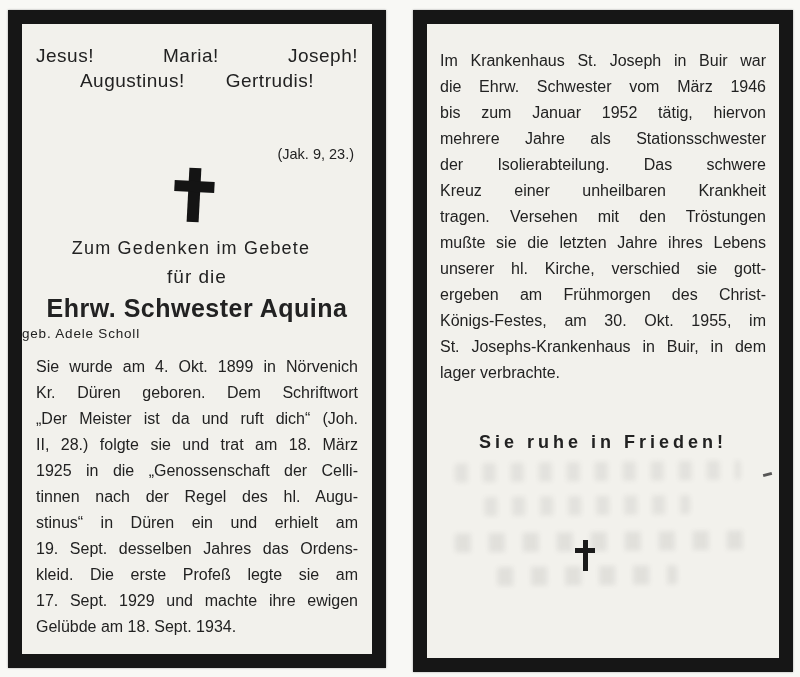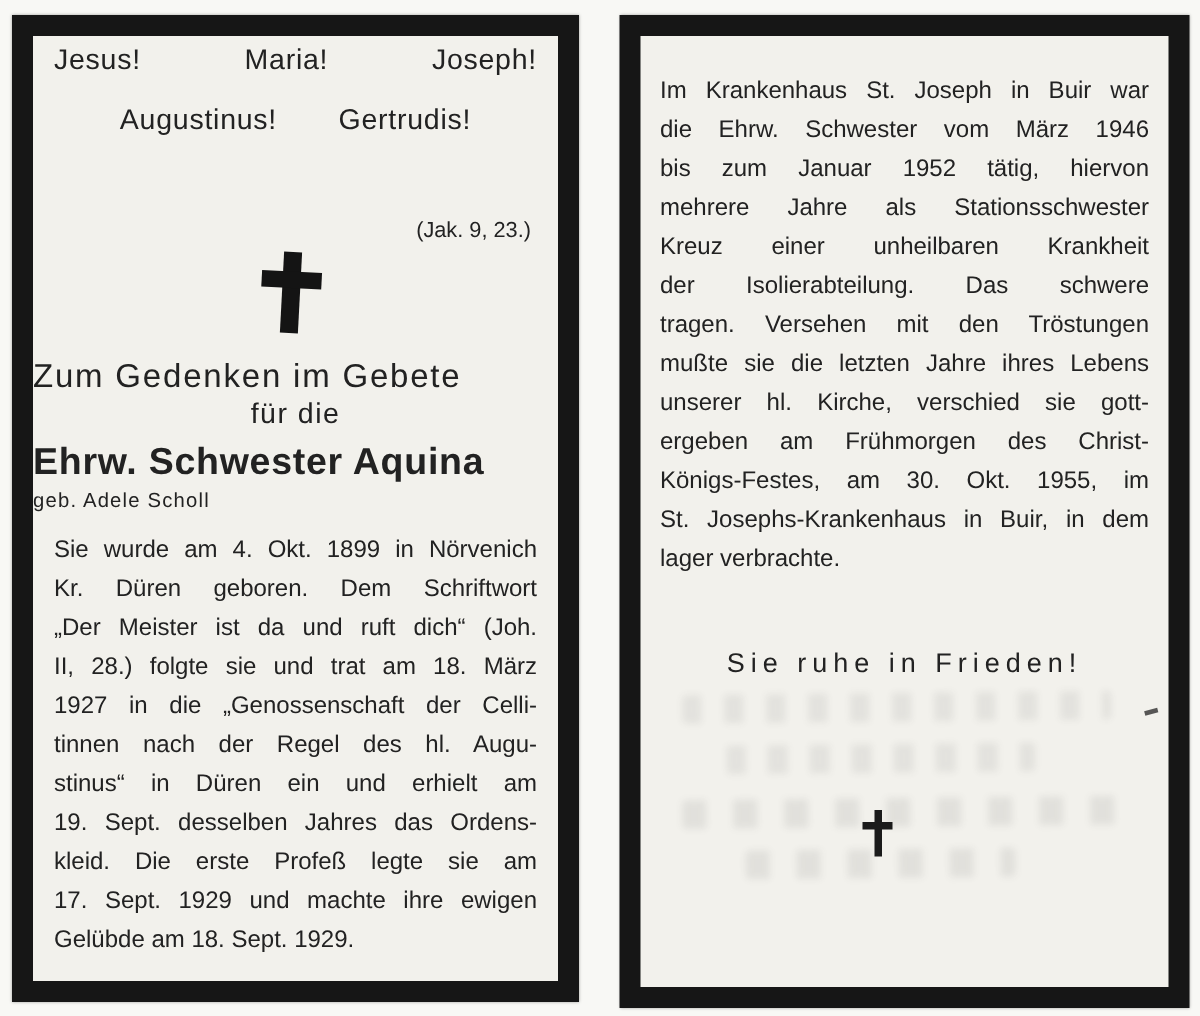"Jesus!" .inv-row1 { top: 6px -> 21px }
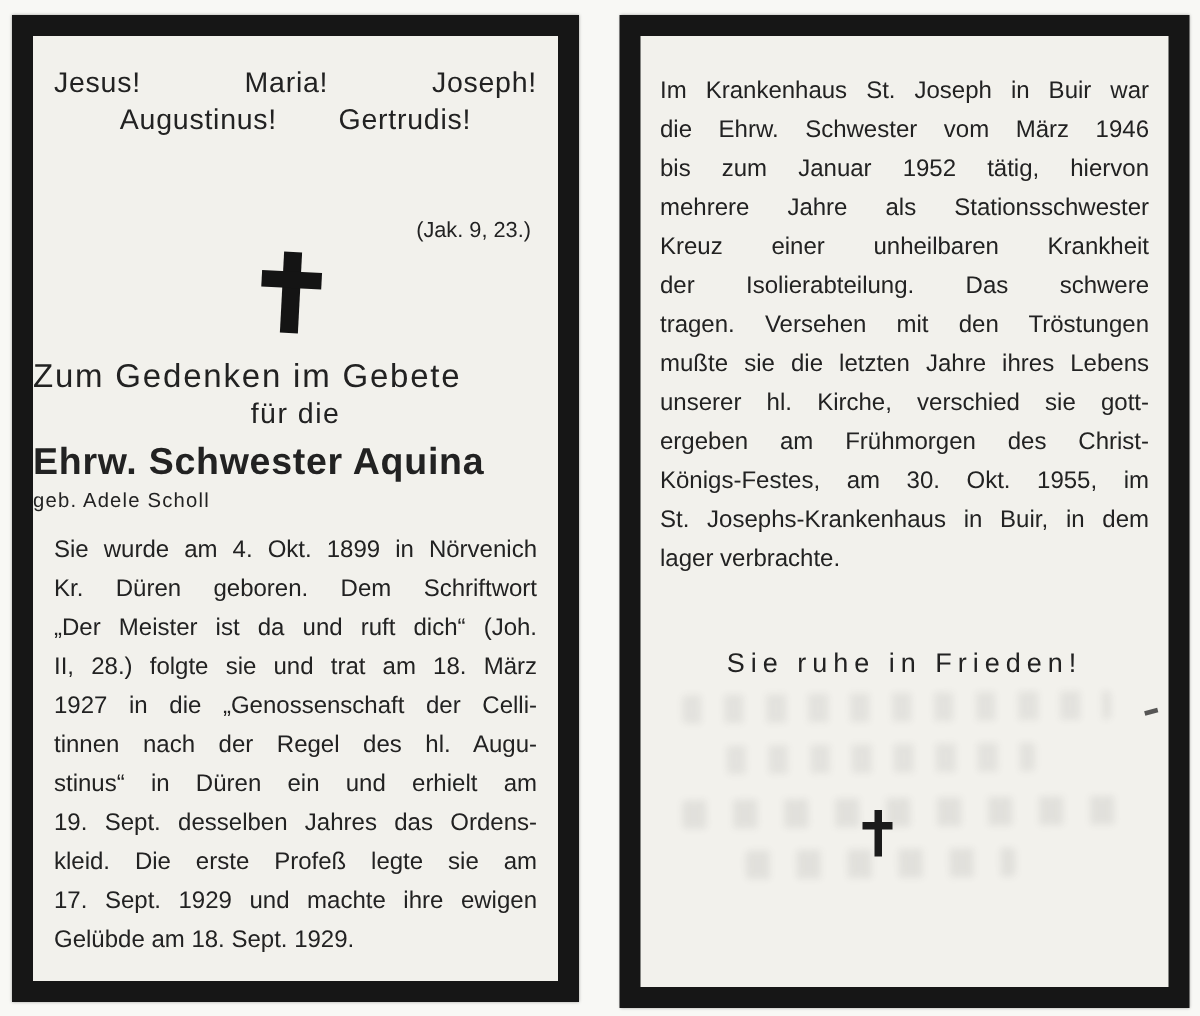"Kreuz einer unheilbaren Krankheit" div.jline { order: before "der Isolierabteilung. Das schwere" -> after "der Isolierabteilung. Das schwere" }
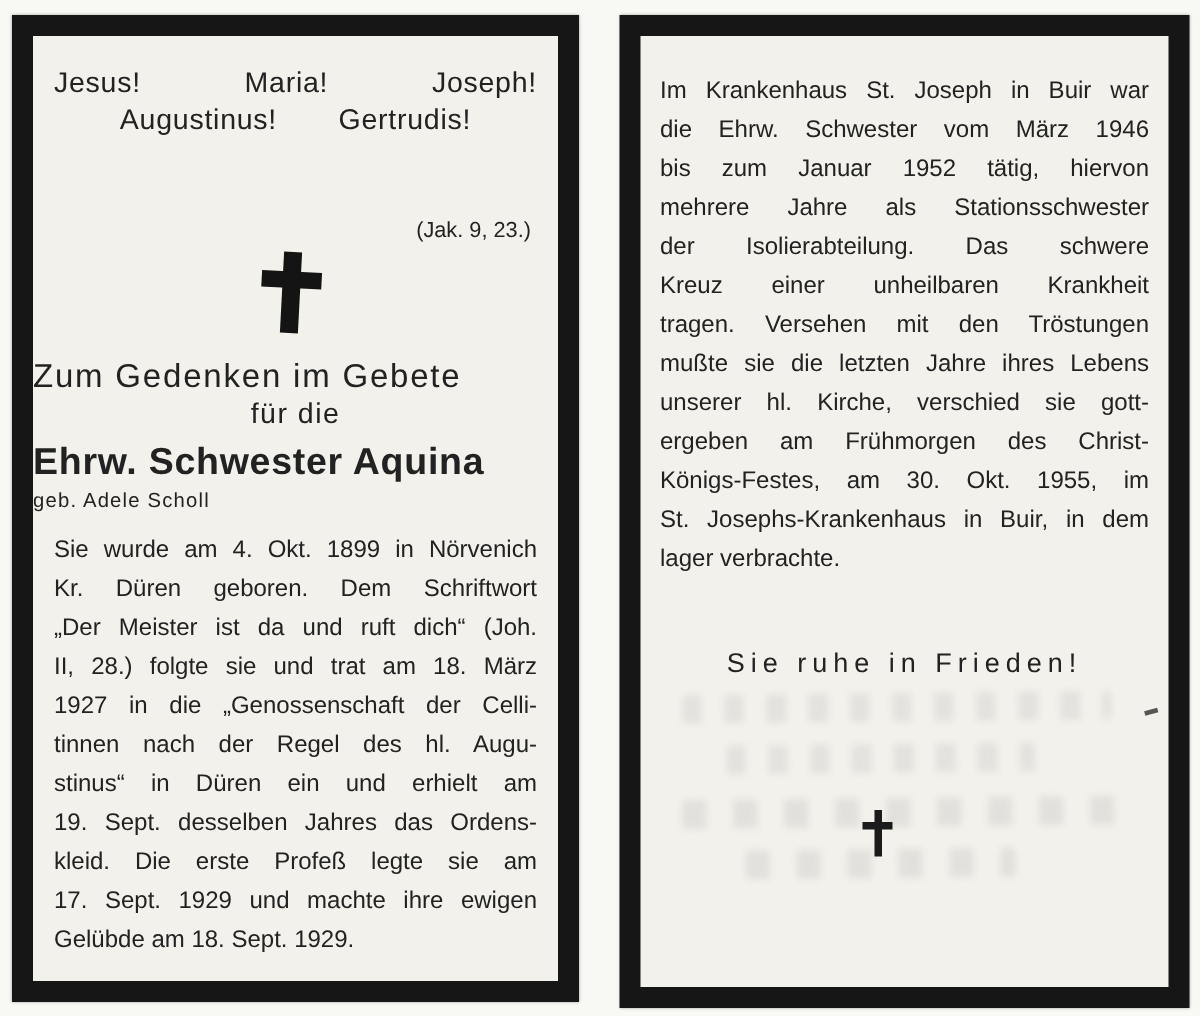"Zum Gedenken im Gebete" .dedication1 { font-size: 22px -> 18px; text-align: left -> center }
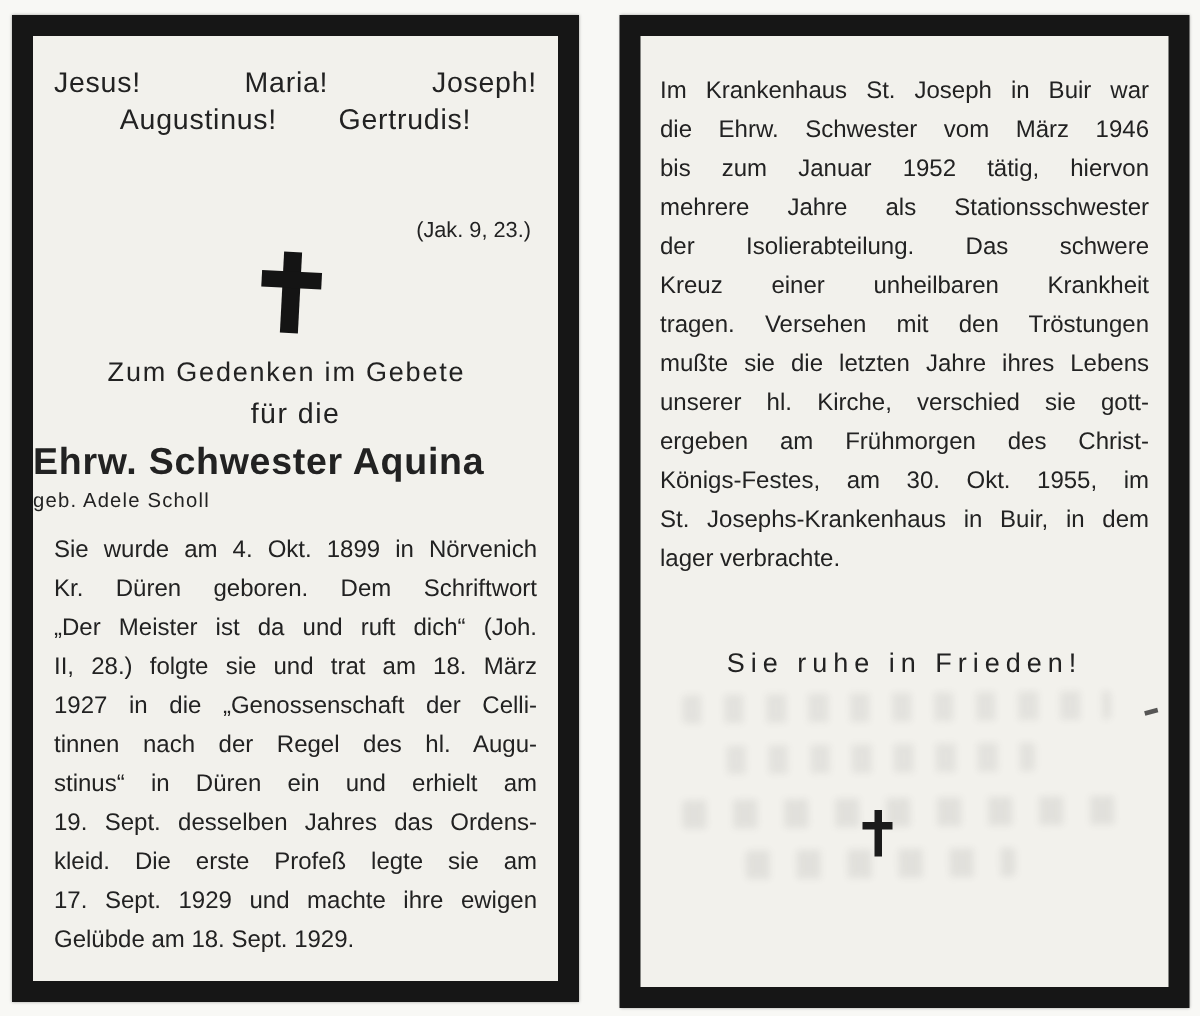"Ehrw. Schwester Aquina" .deceased-name { text-align: left -> center }
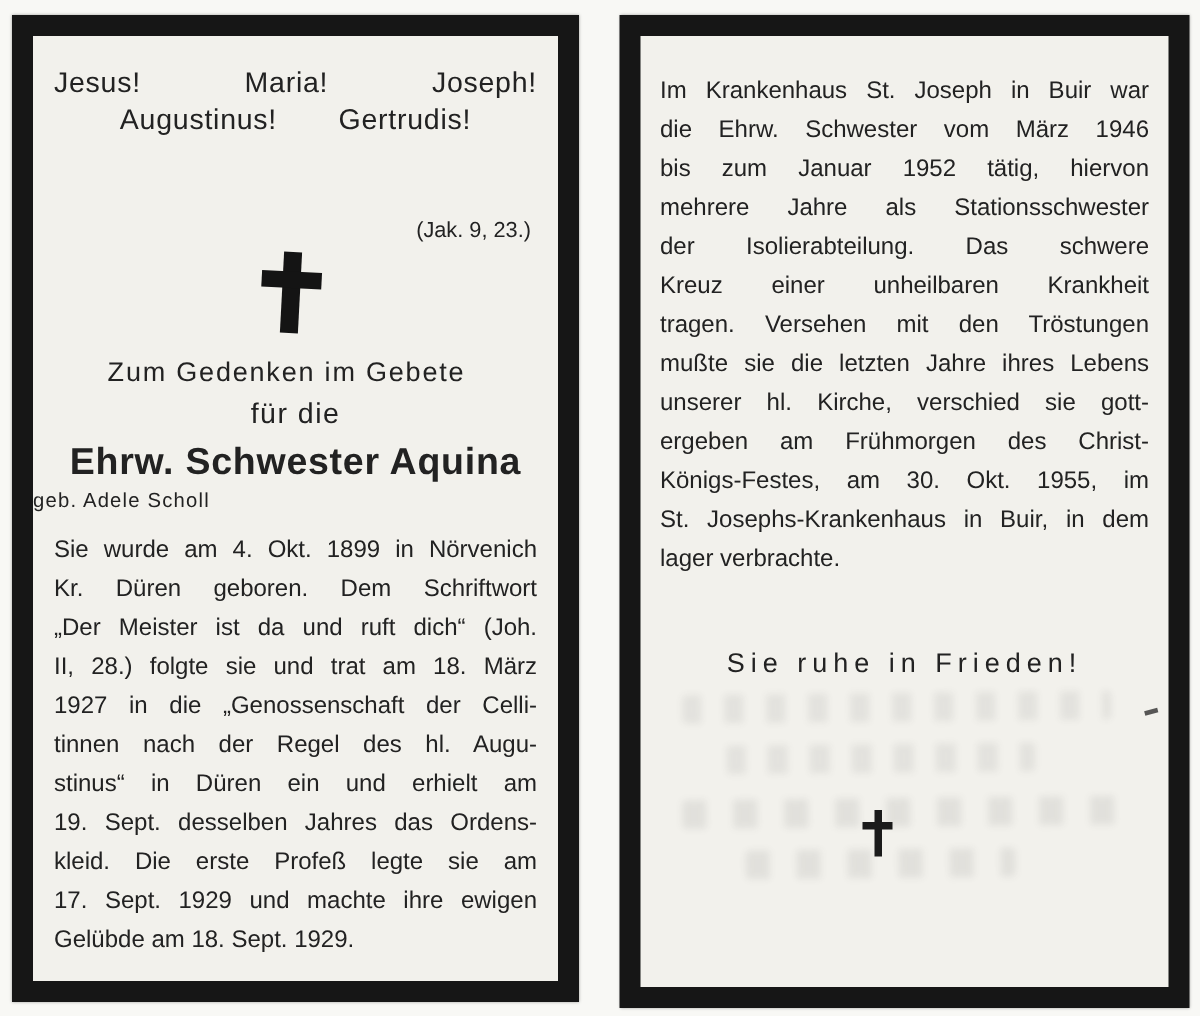"Sie ruhe in Frieden!" .closing-line { font-weight: 400 -> 700 }
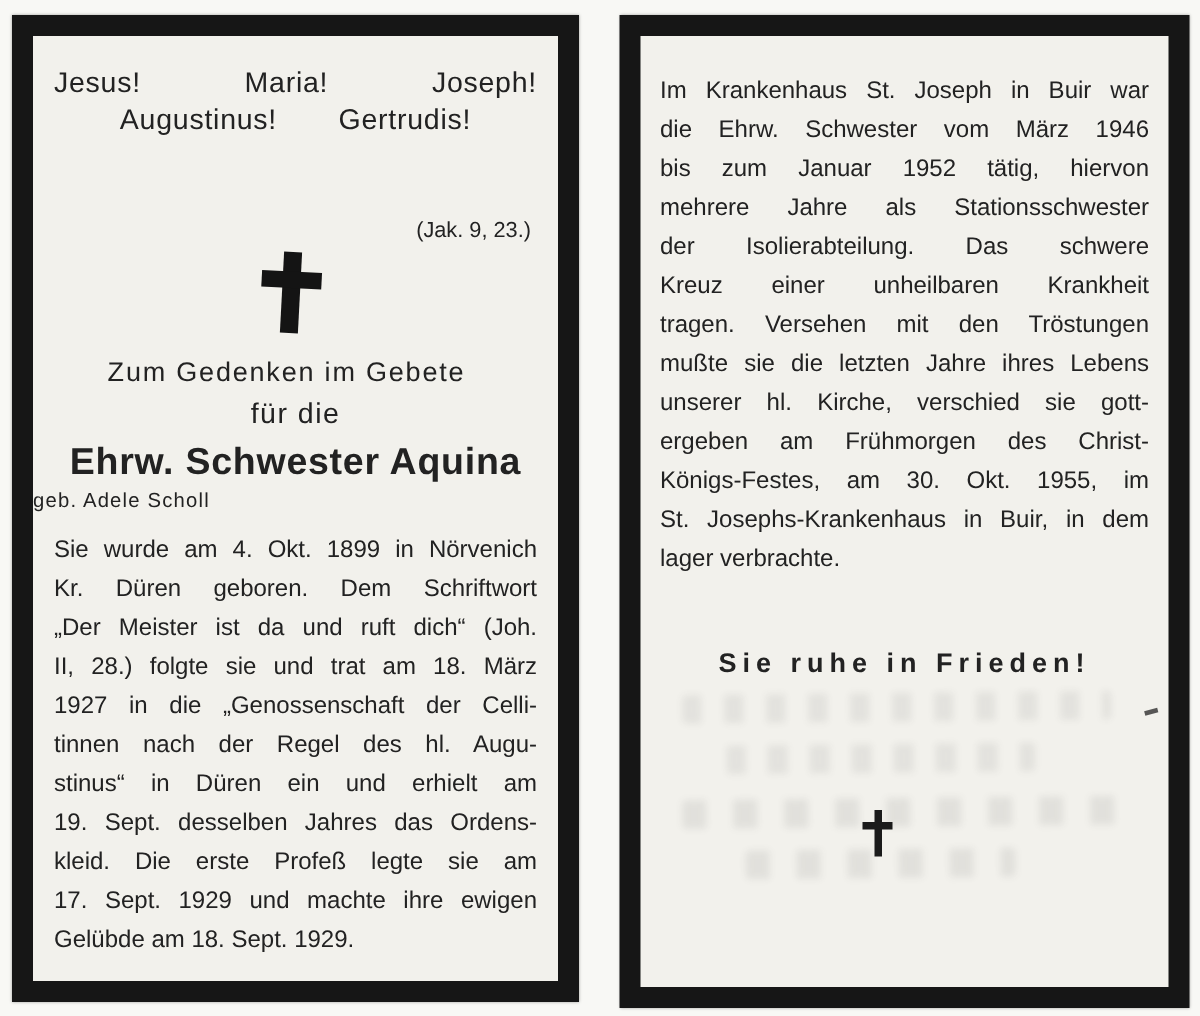"1927 in die „Genossenschaft der" div.jline { text: 1927 -> 1925 }
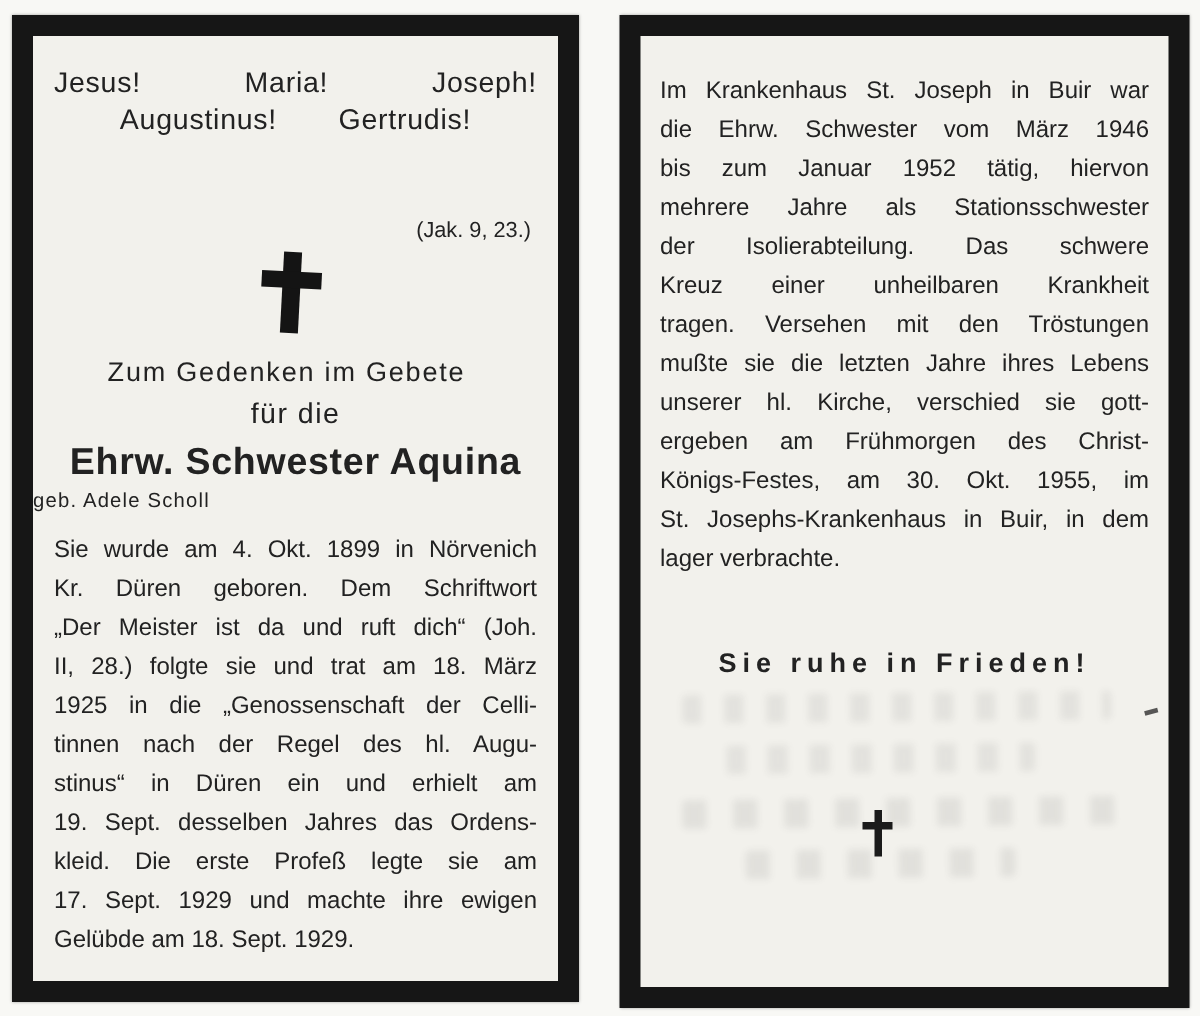"Gelübde am 18. Sept. 1929." div.jline { text: 1929 -> 1934 }
